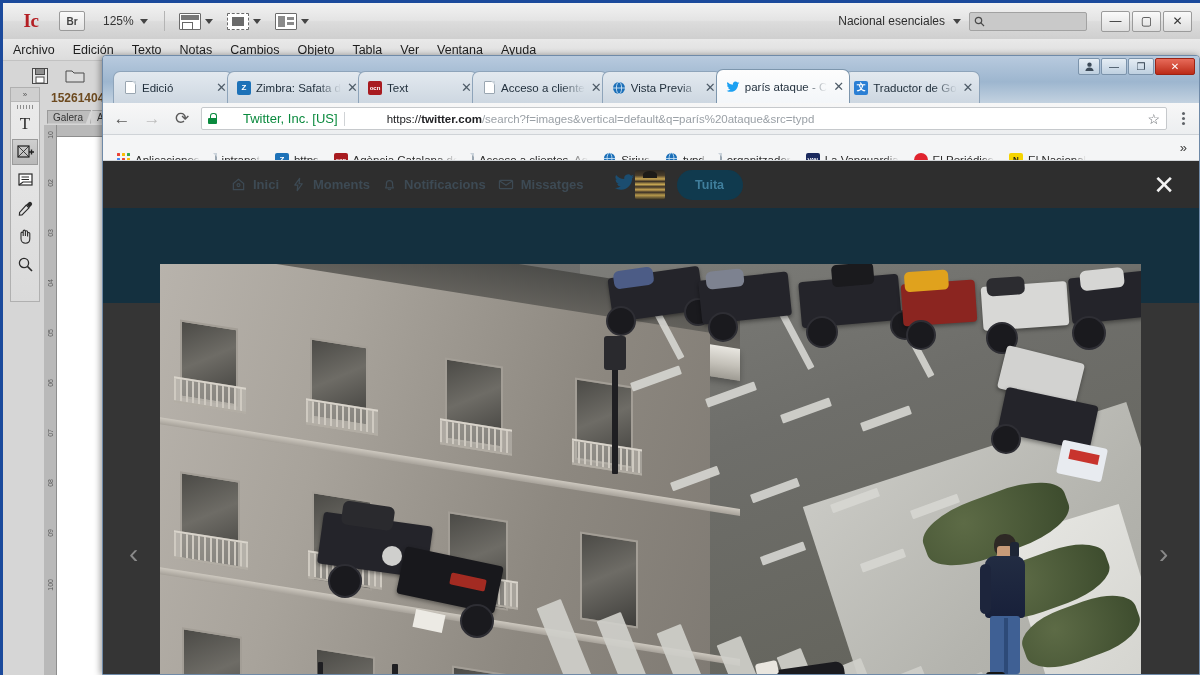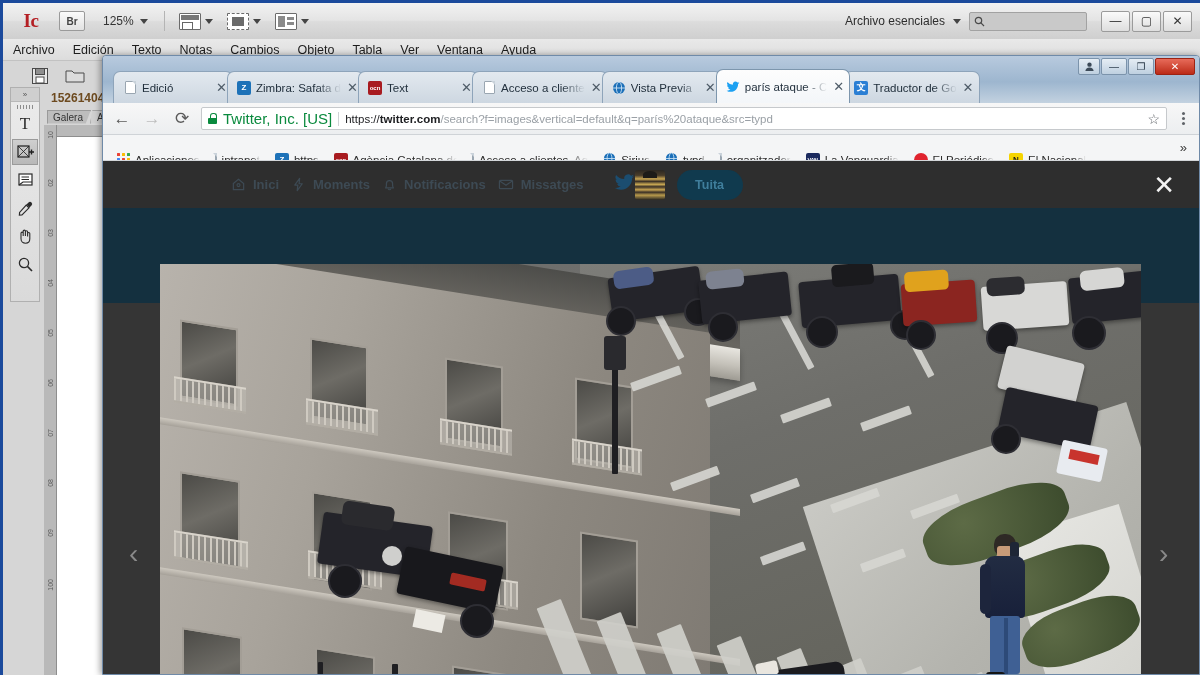"Archivo esenciales" span.ws-label { text: Archivo -> Nacional }
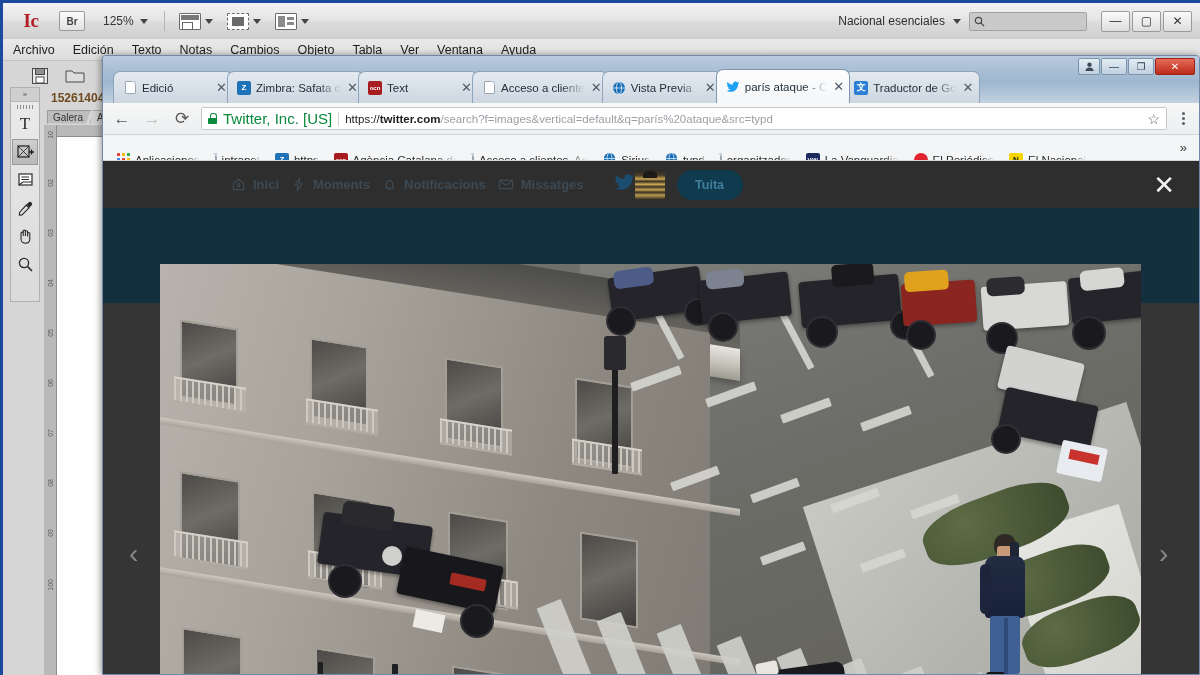"Twitter, Inc. [US]" .sec-txt { font-size: 15px -> 13px; margin-left: none -> 20px }
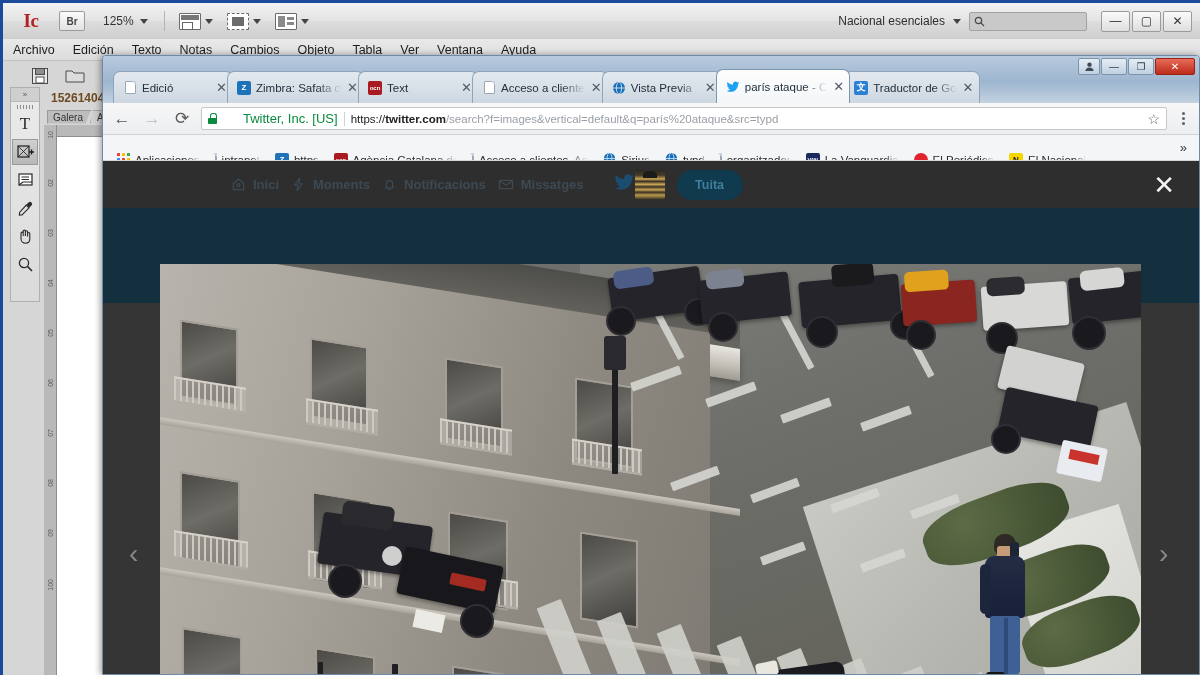"https://" .url i { margin-left: none -> 36px }
